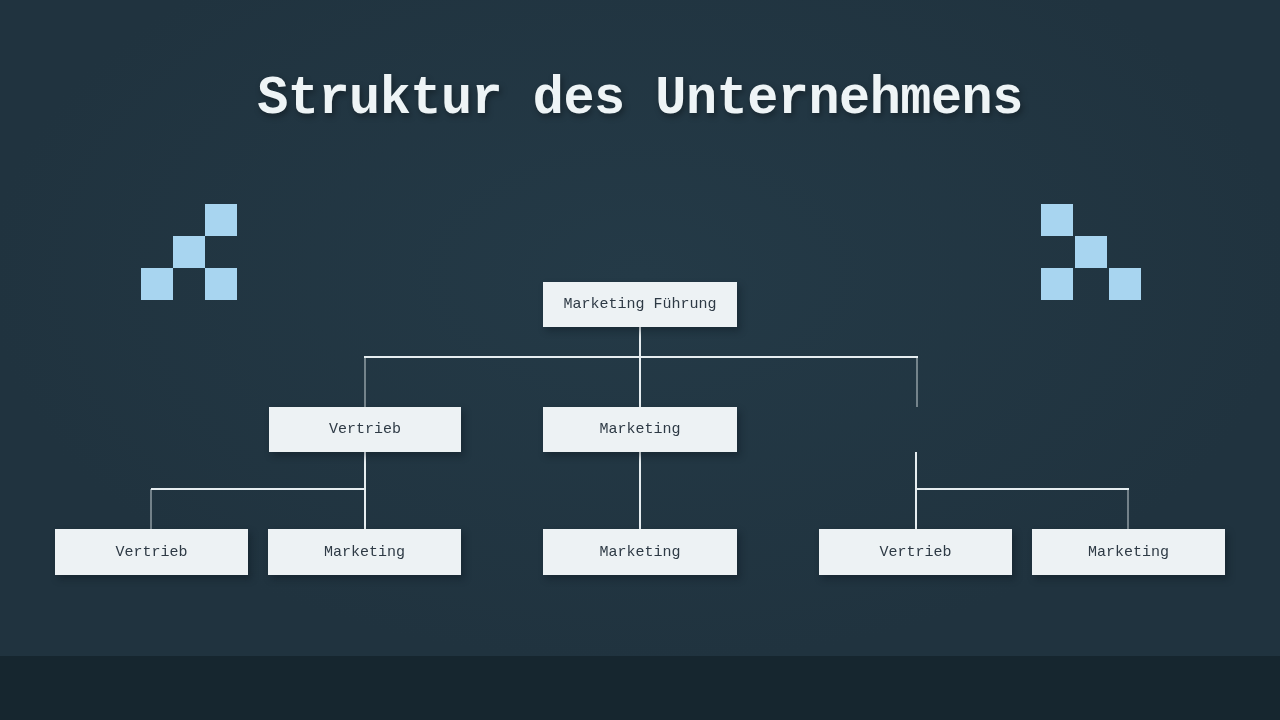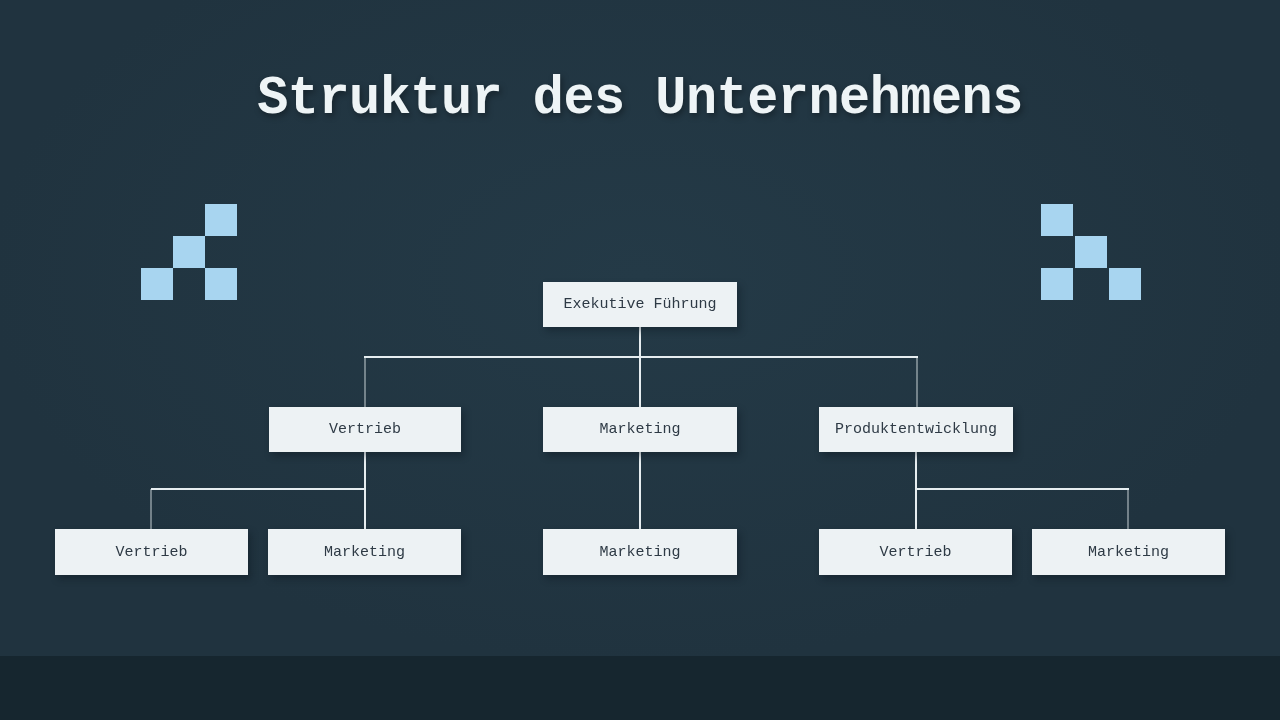"Exekutive Führung" span { text: Exekutive -> Marketing }
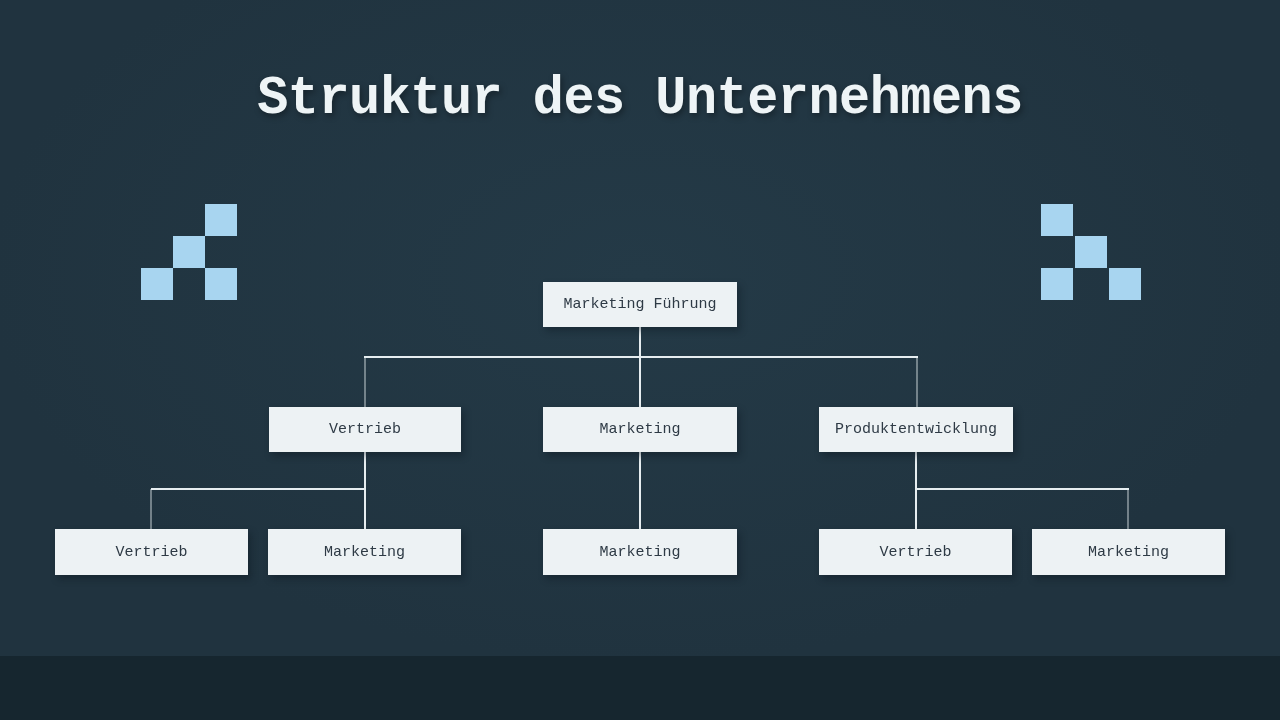"Produktentwicklung" div.node { html: <div> <span>Produktentwicklung</span> </div> -> none }
